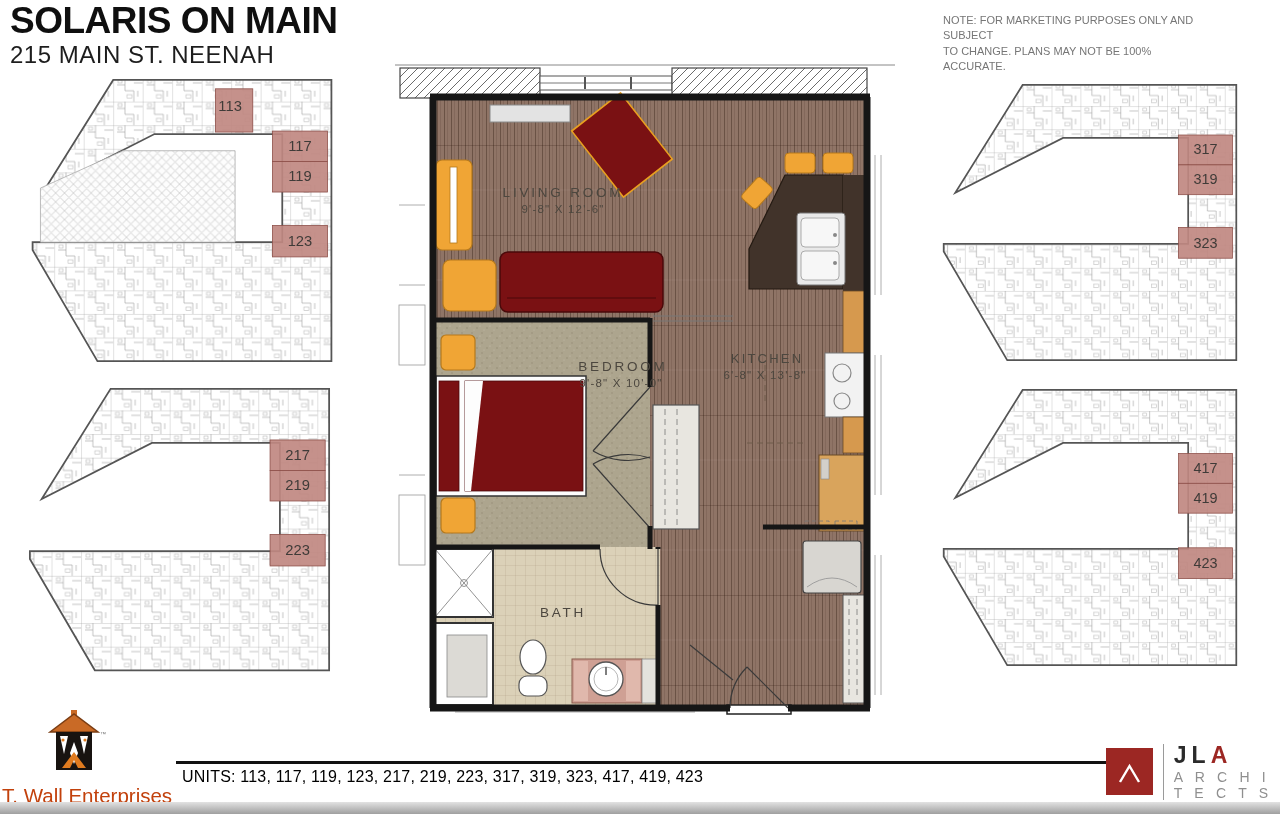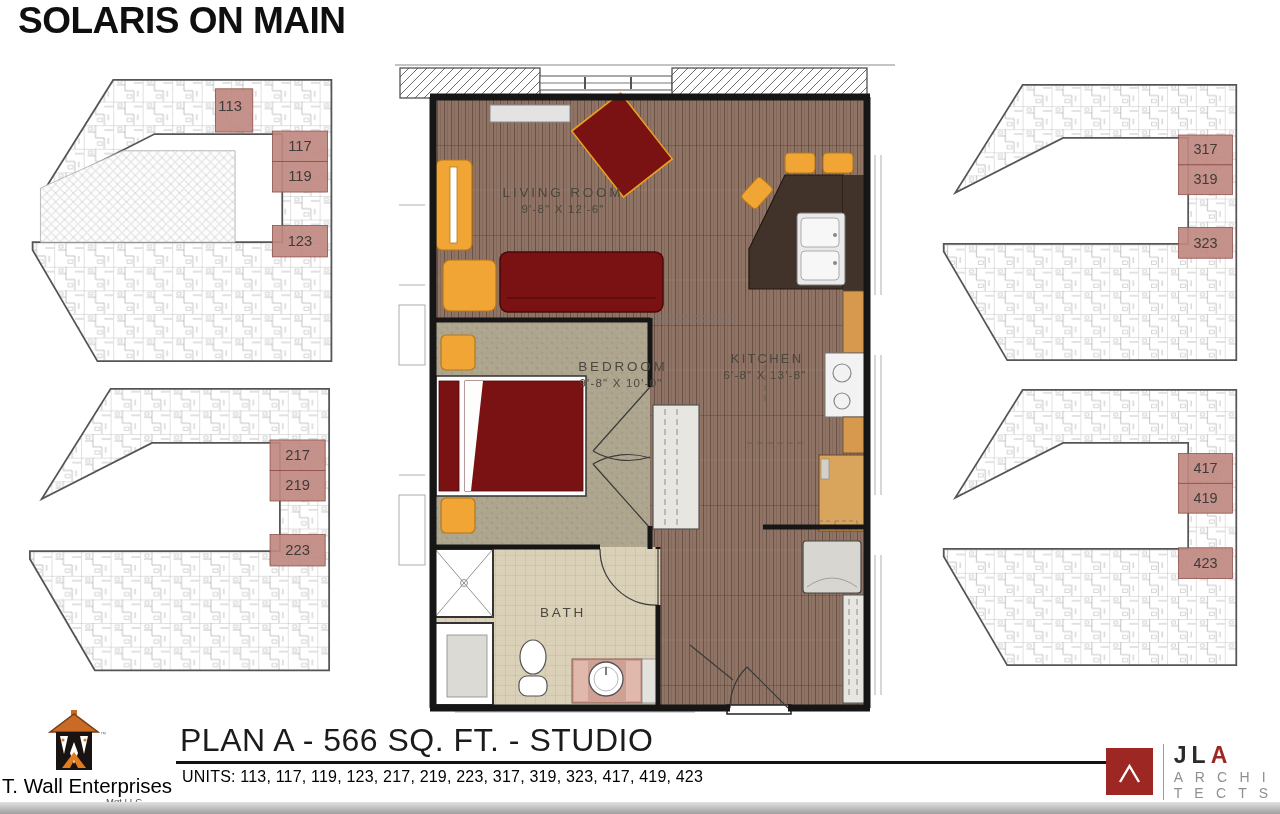"SOLARIS ON MAIN" .header { left: 18px -> 10px }
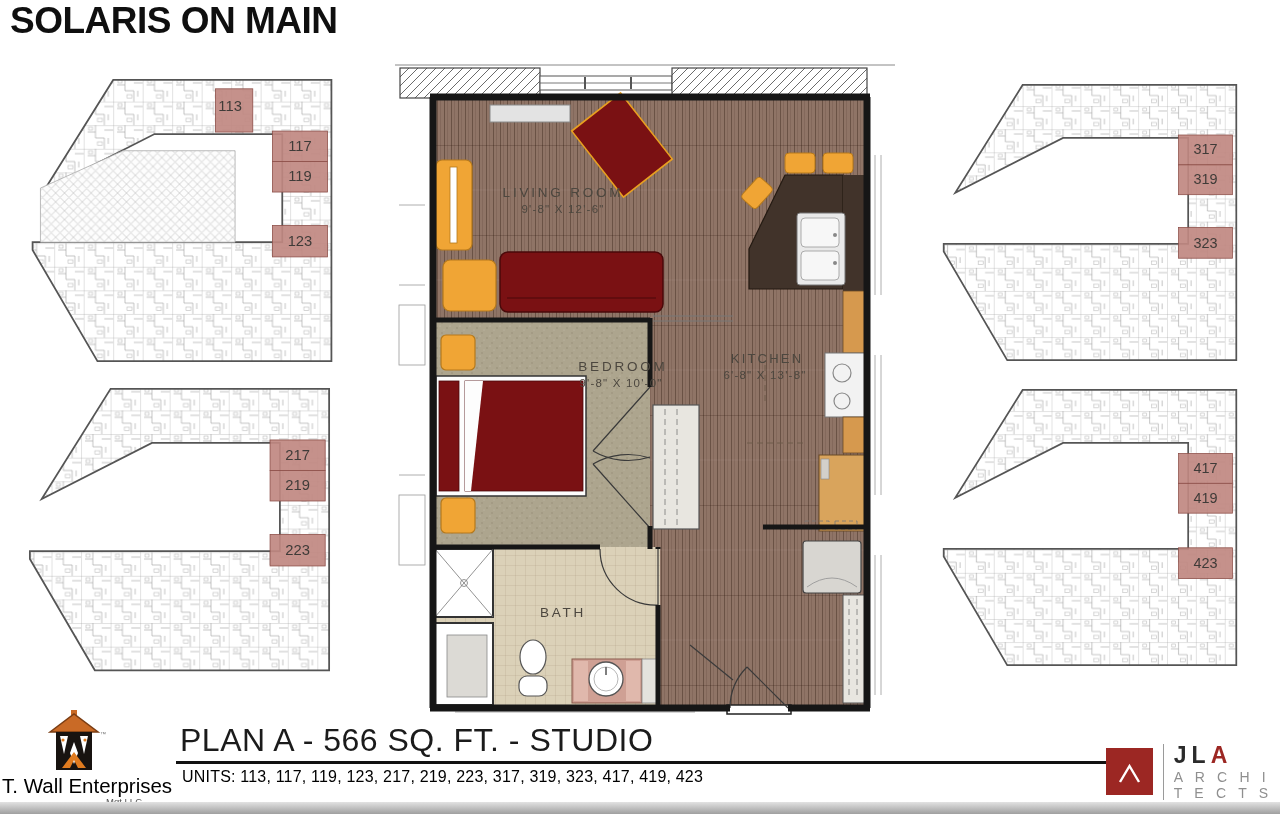"NOTE: FOR MARKETING PURPOSES ONLY" div.note { html: none -> <div> <div>NOTE: FOR MARKETING PURPOSES ONLY AND SUBJECT</div> <div>TO CHANGE. PLANS MAY NOT BE 100% ACCURATE.</div> </div> }
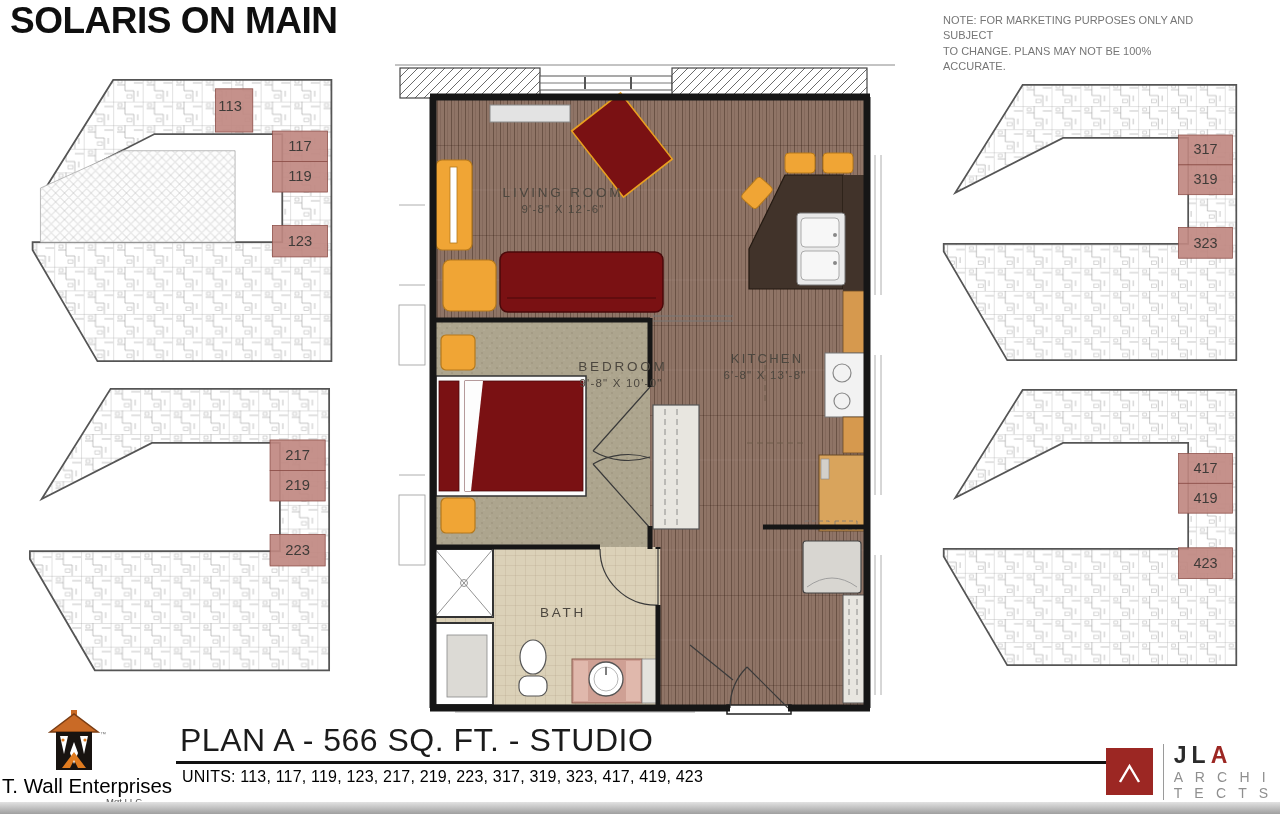"215 MAIN ST. NEENAH" div.subtitle { html: none -> <div>215 MAIN ST. NEENAH</div> }
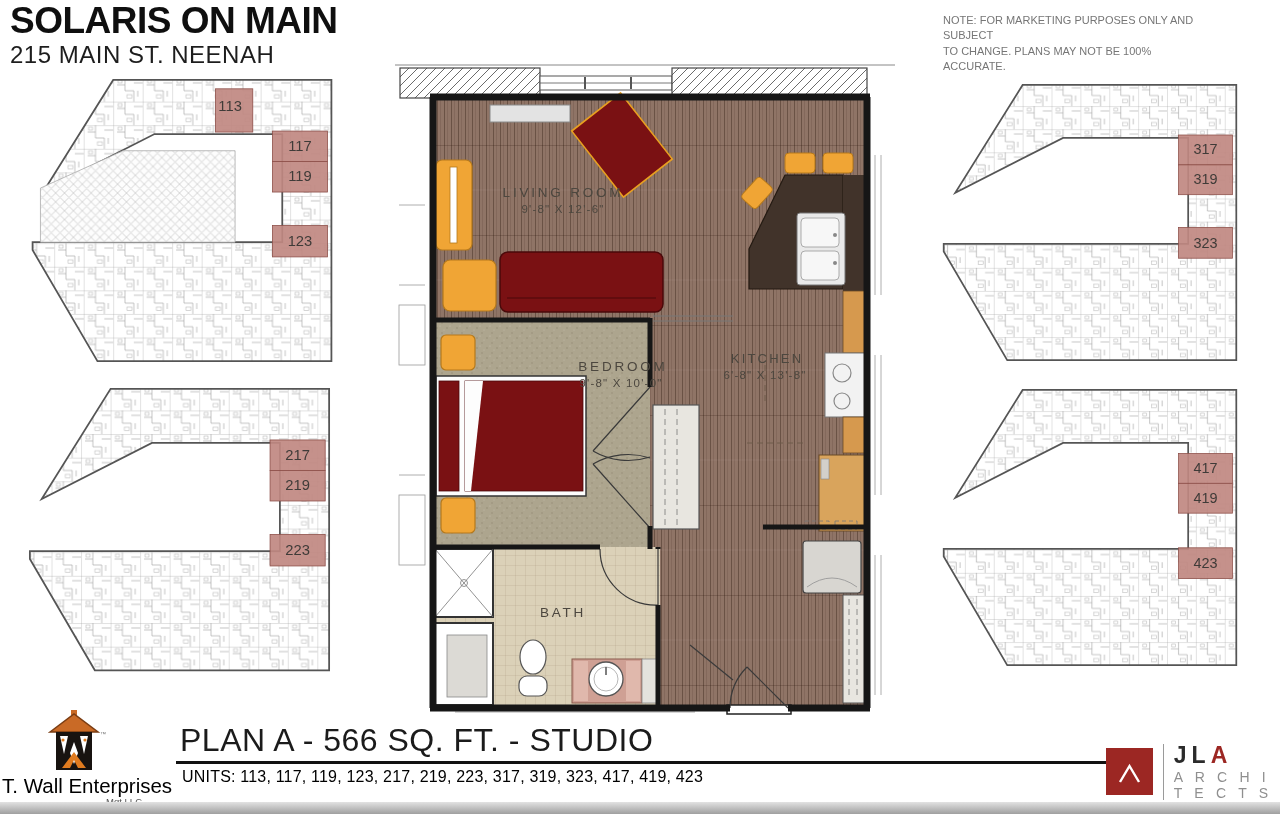"PLAN A - 566 SQ." div.plan-title { html: <div>PLAN A - 566 SQ. FT. - STUDIO</div> -> none }
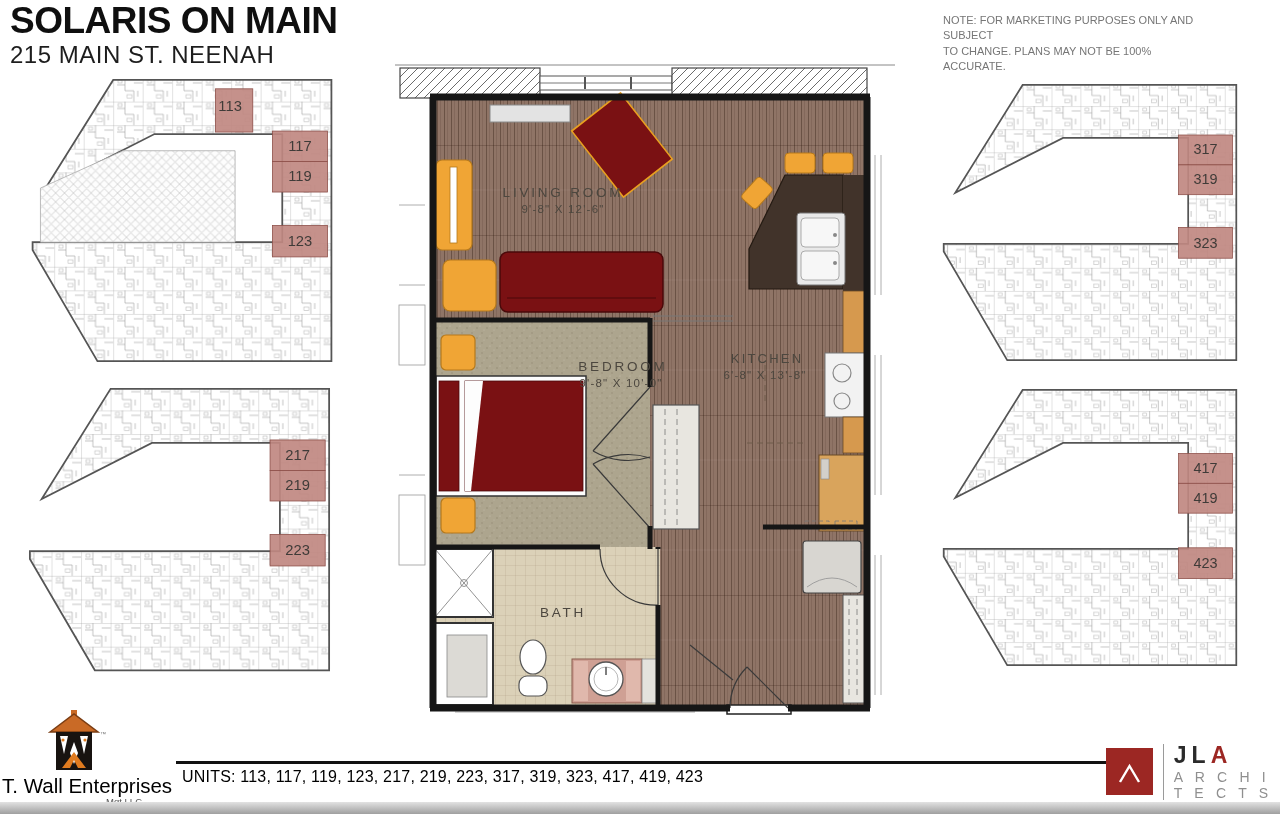"T. Wall Enterprises" .twall .nm { color: #000000 -> #c2410c; margin-top: 2px -> 12px }
